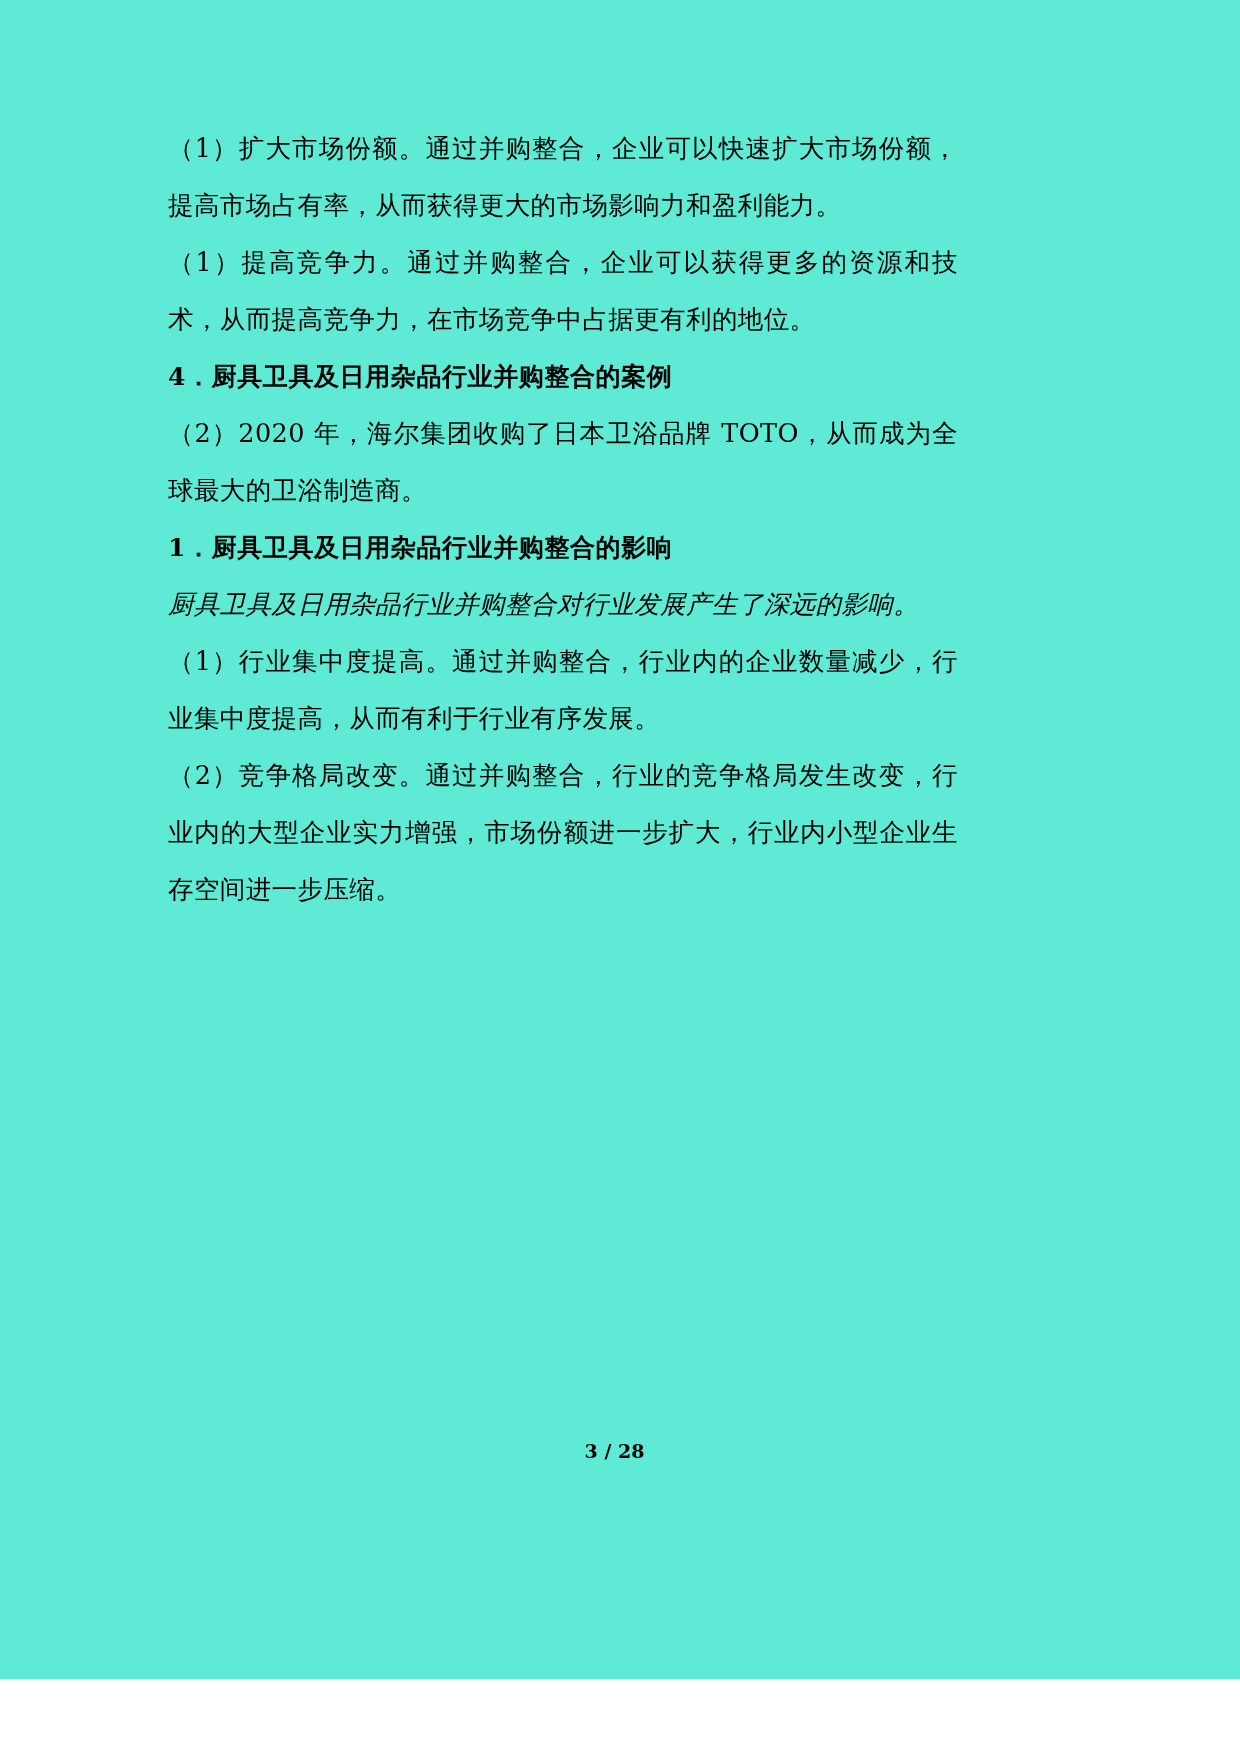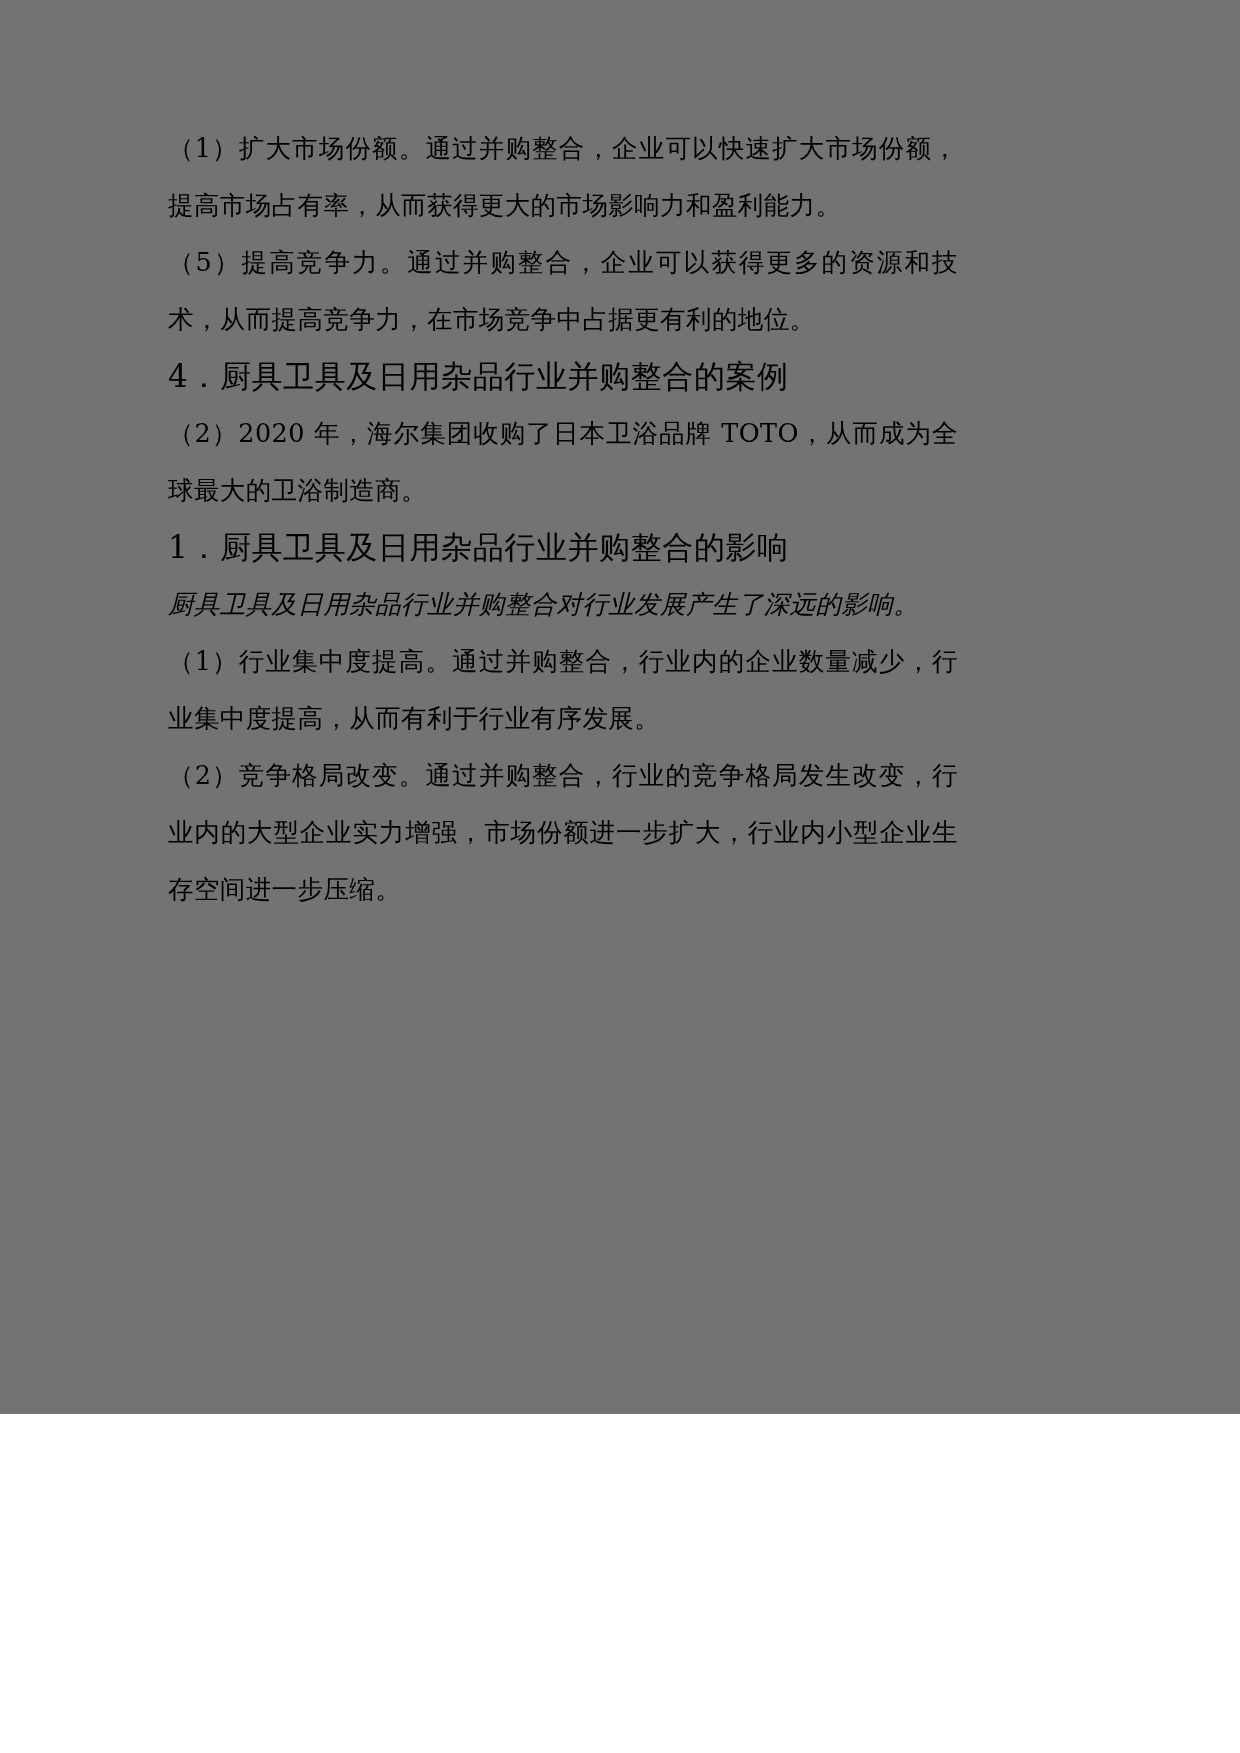"（1）扩大市场份额。通过并购整合，企业可以快速扩大市场份额，提高市场占有率，从而" .page { background: #737373 -> #5eead4; height: 1414px -> 1679px }
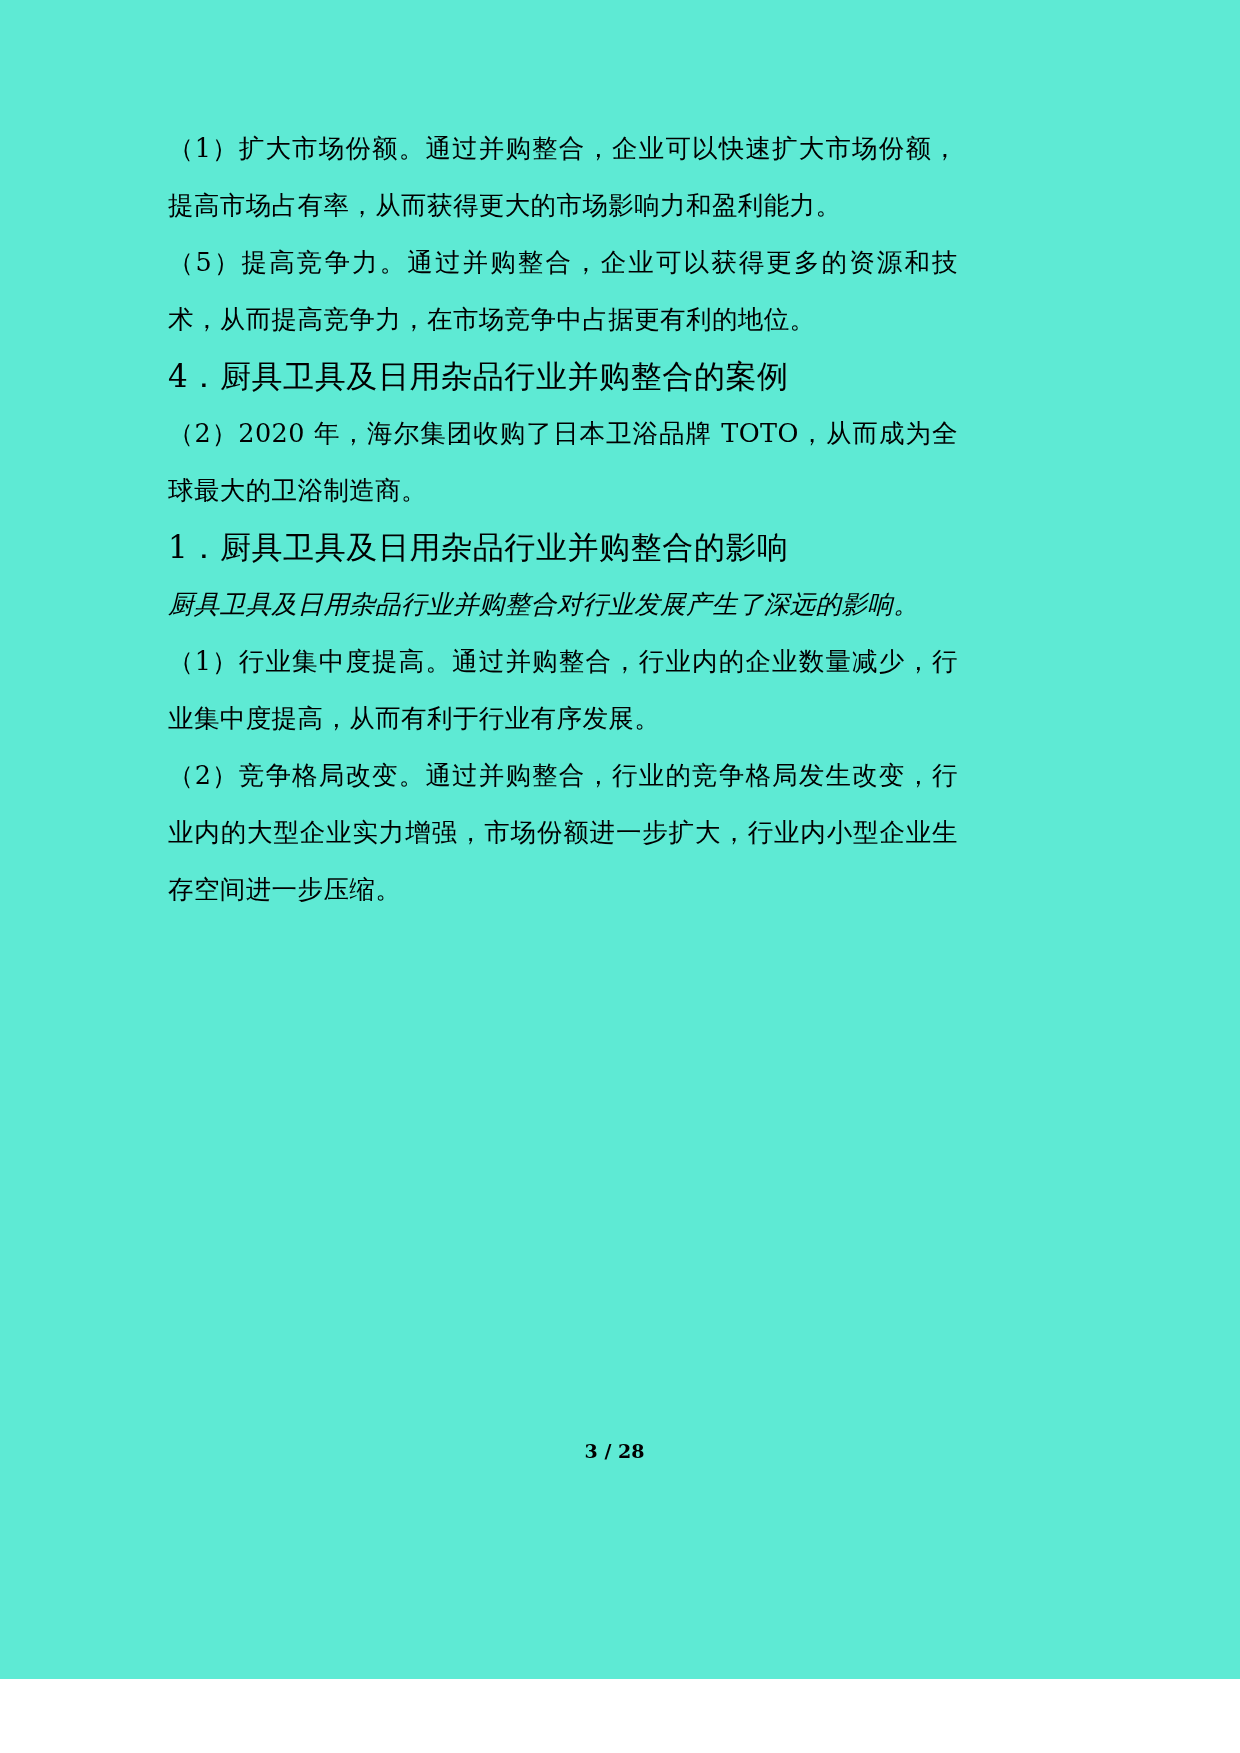"（5）提高竞争力。通过并购整合，企业可以获得更多的资源和技术，从而提高竞争力，在" p.indent { text: 5 -> 1 }
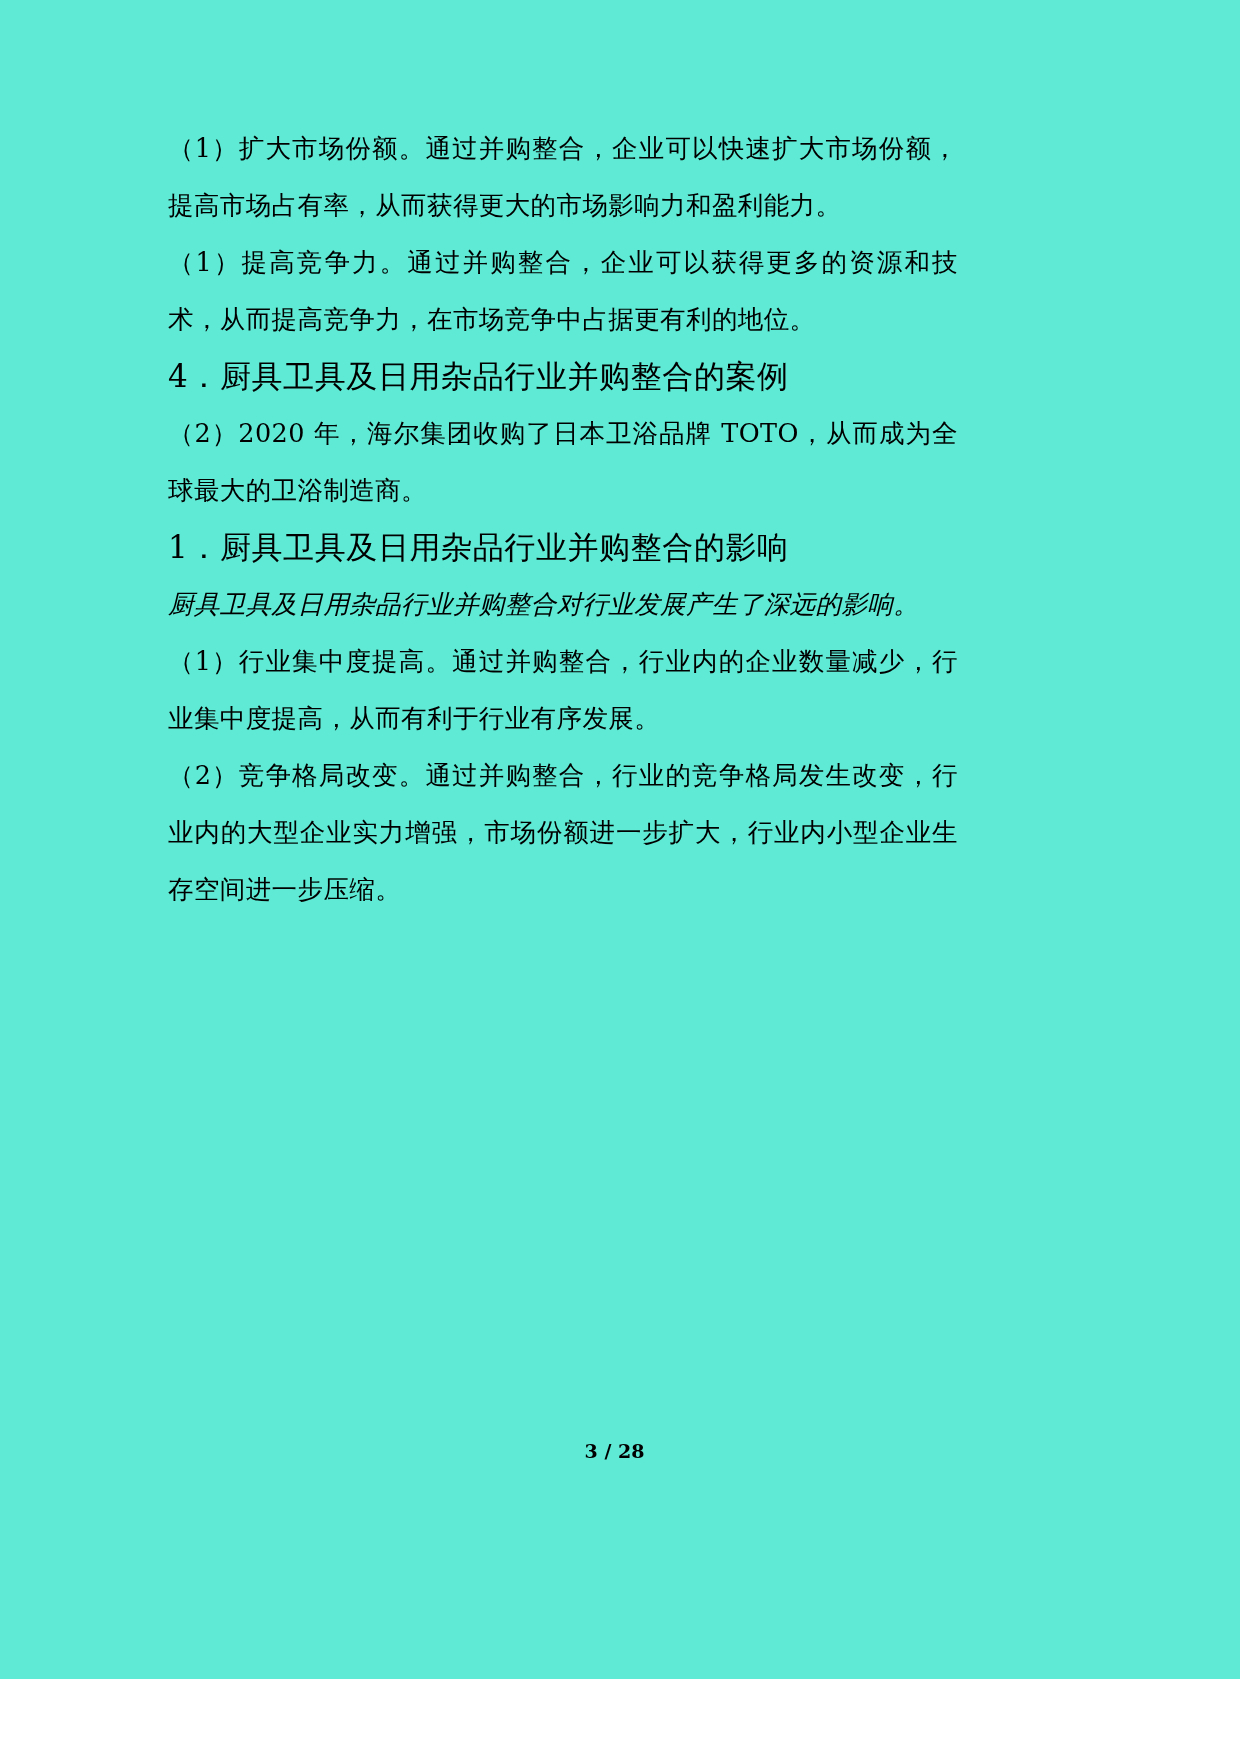"4．厨具卫具及日用杂品行业并购整合的案例" .heading { font-size: 31px -> 25px; font-weight: none -> bold }
